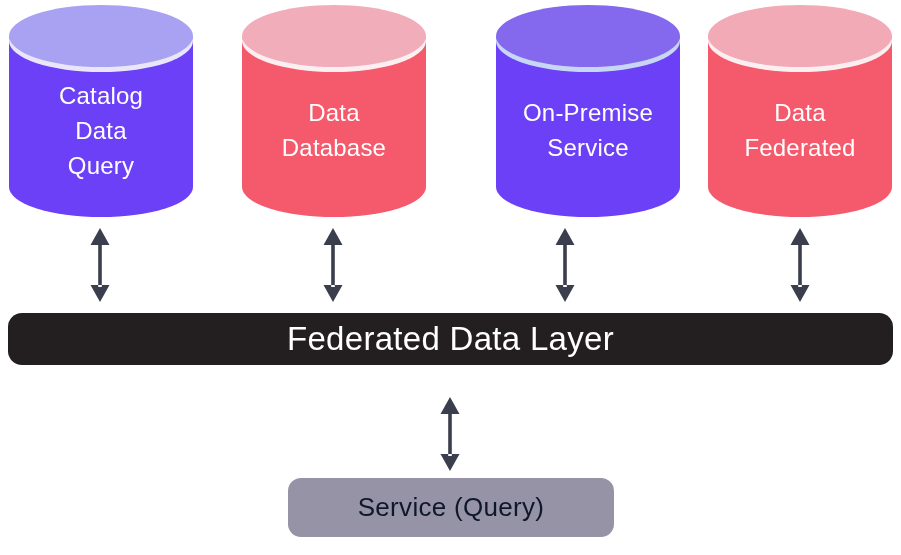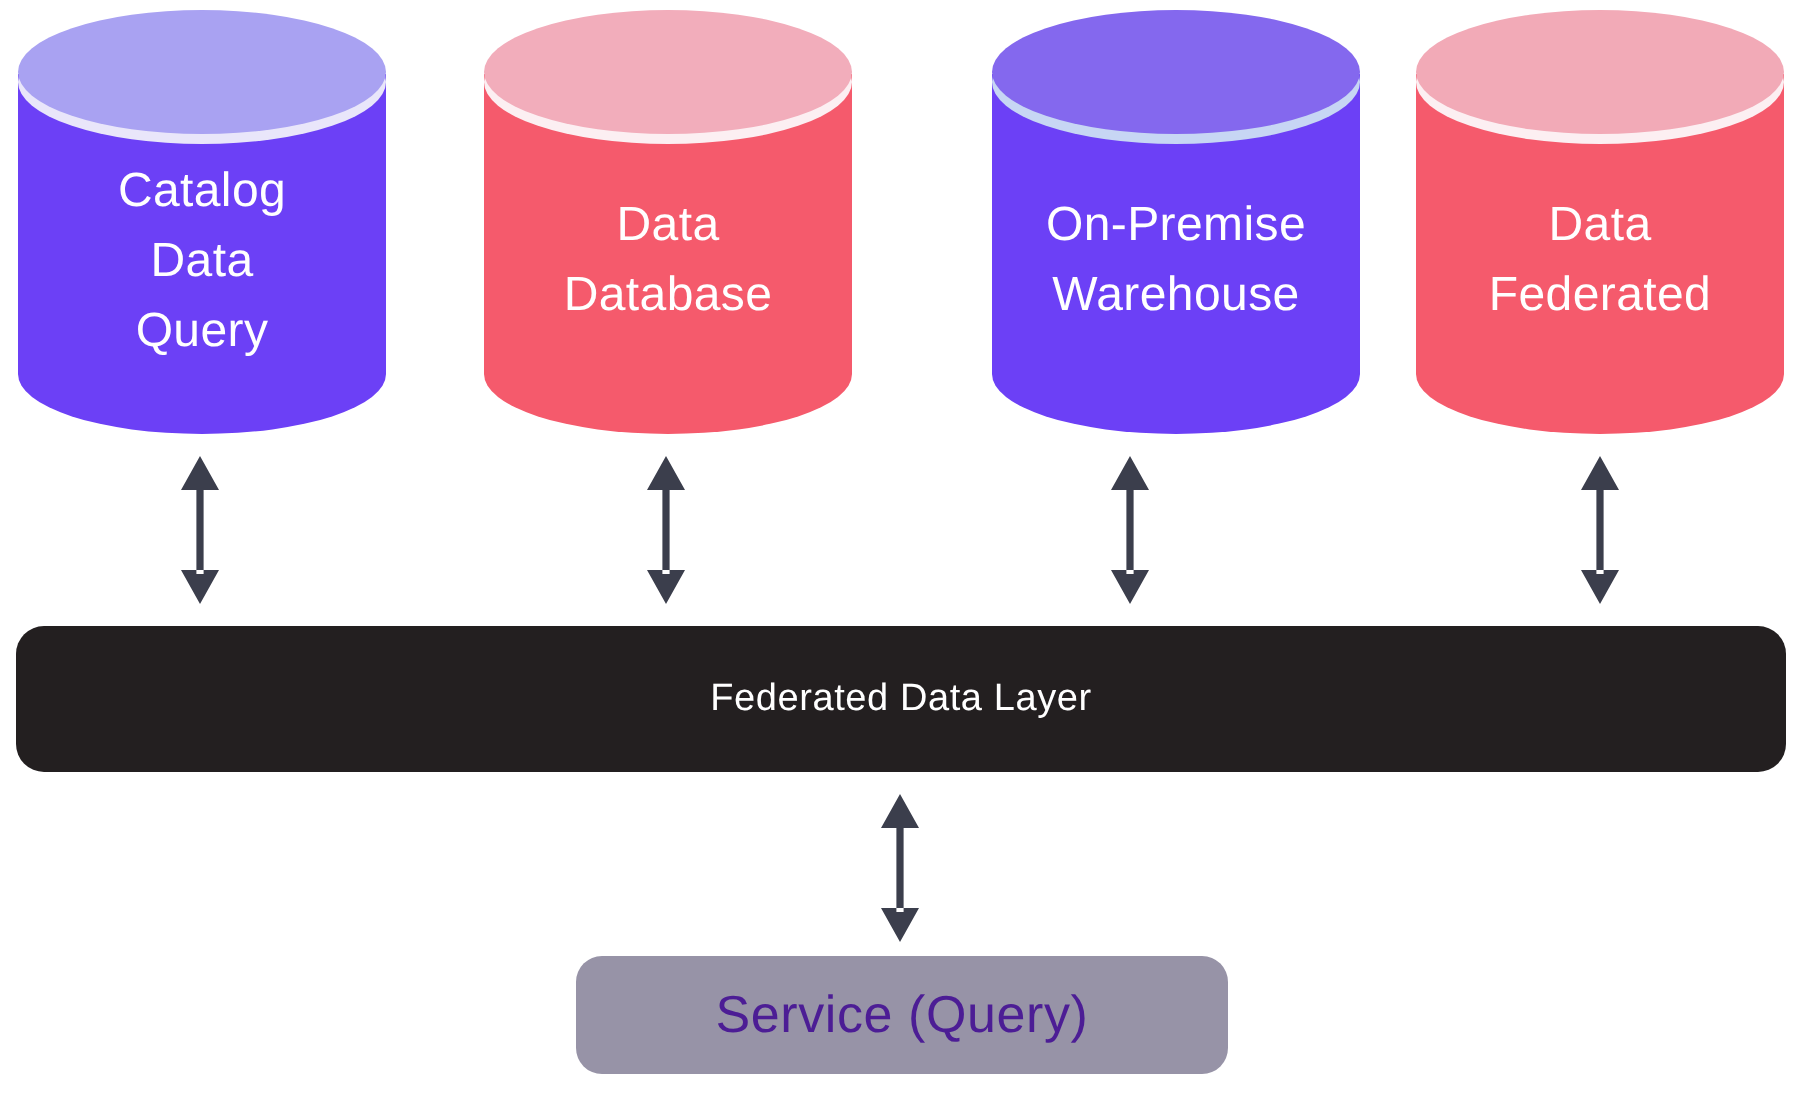"Warehouse" span { text: Warehouse -> Service }
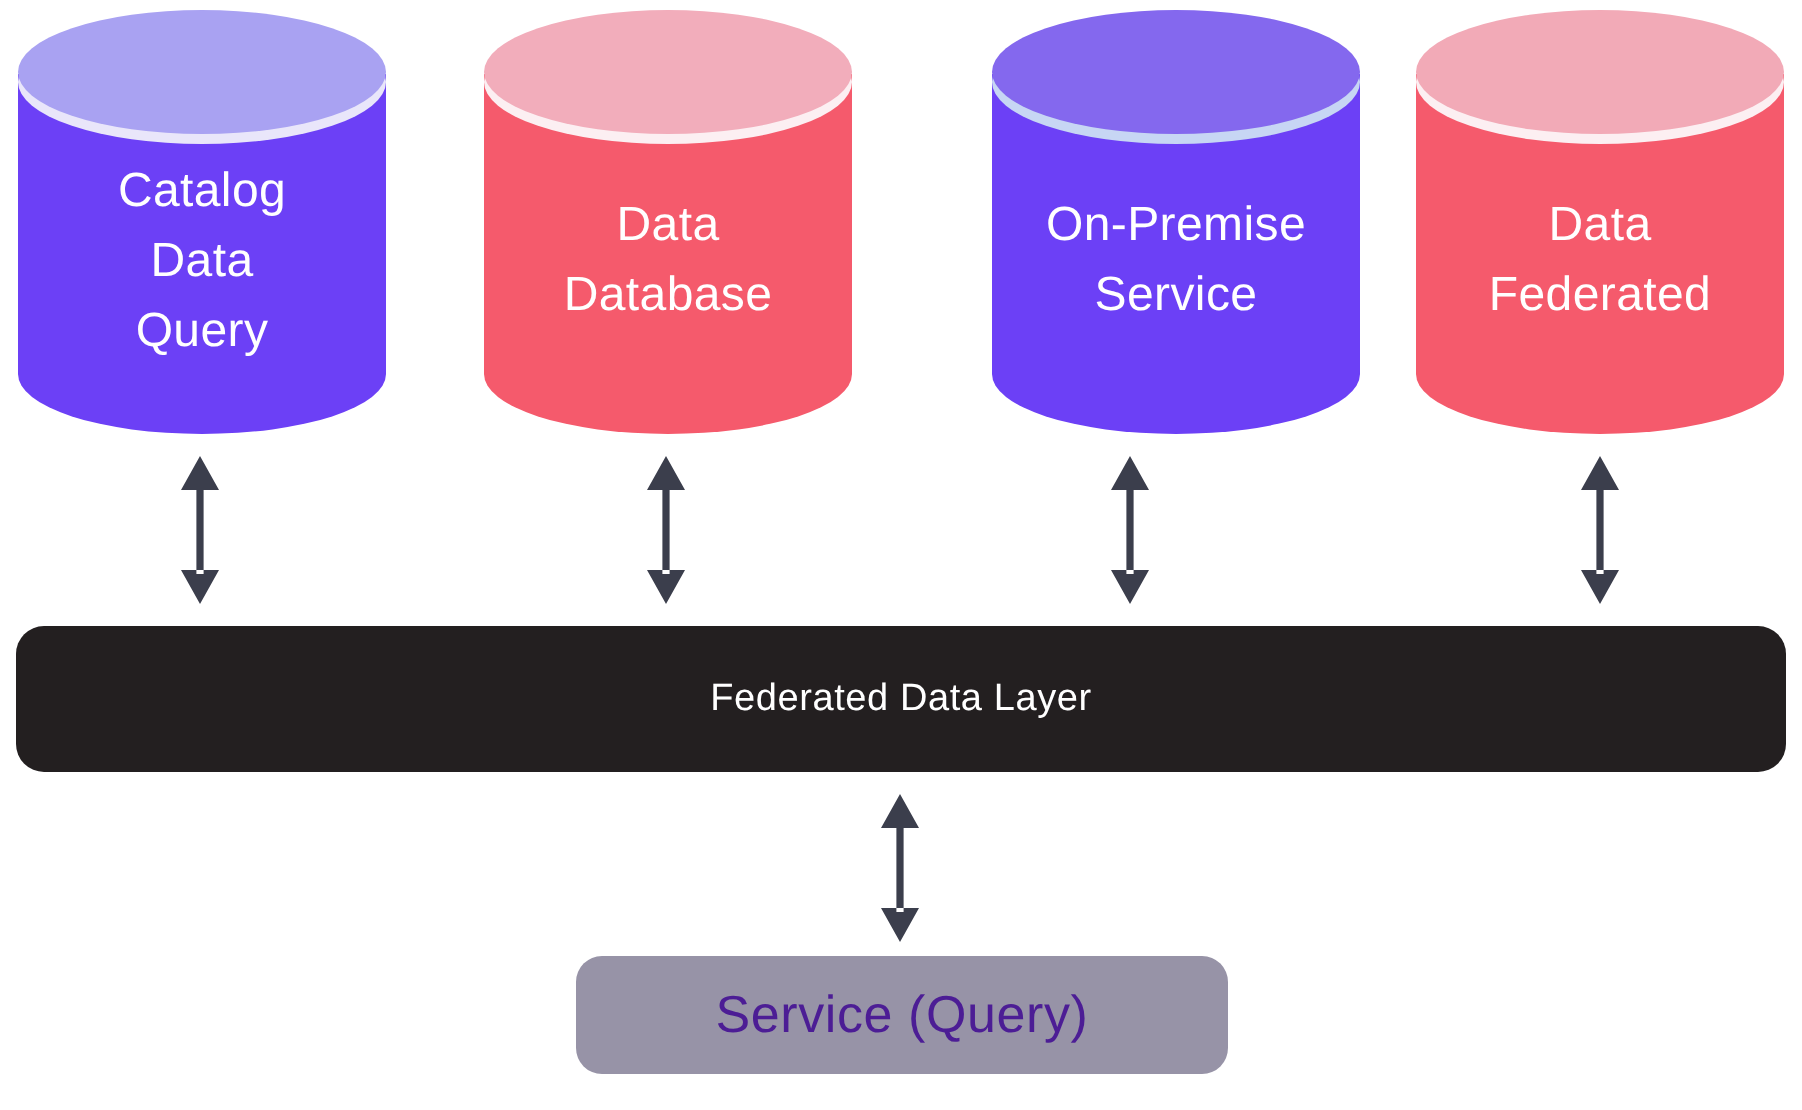"Federated Data Layer" .layer-bar { font-size: 19px -> 33px; height: 73px -> 52px }
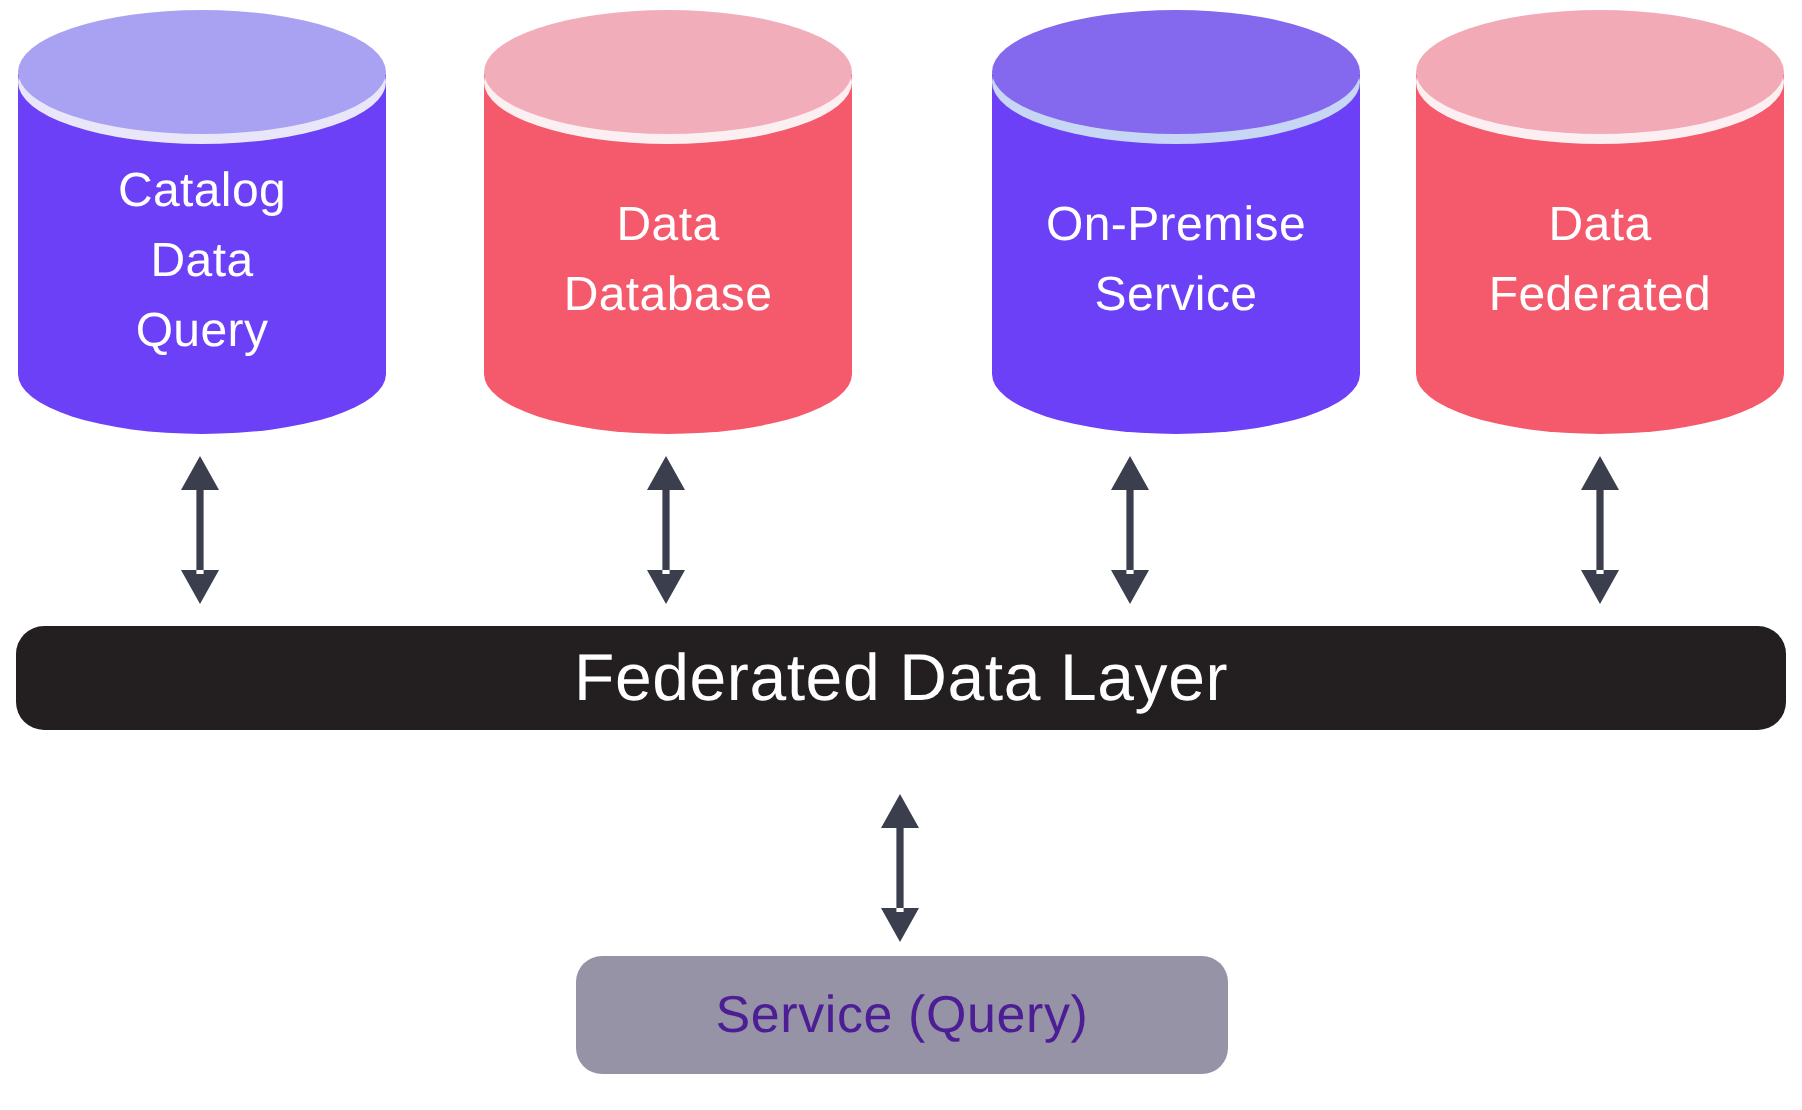"Service (Query)" .service-box { color: #4c1d95 -> #0f172a }
